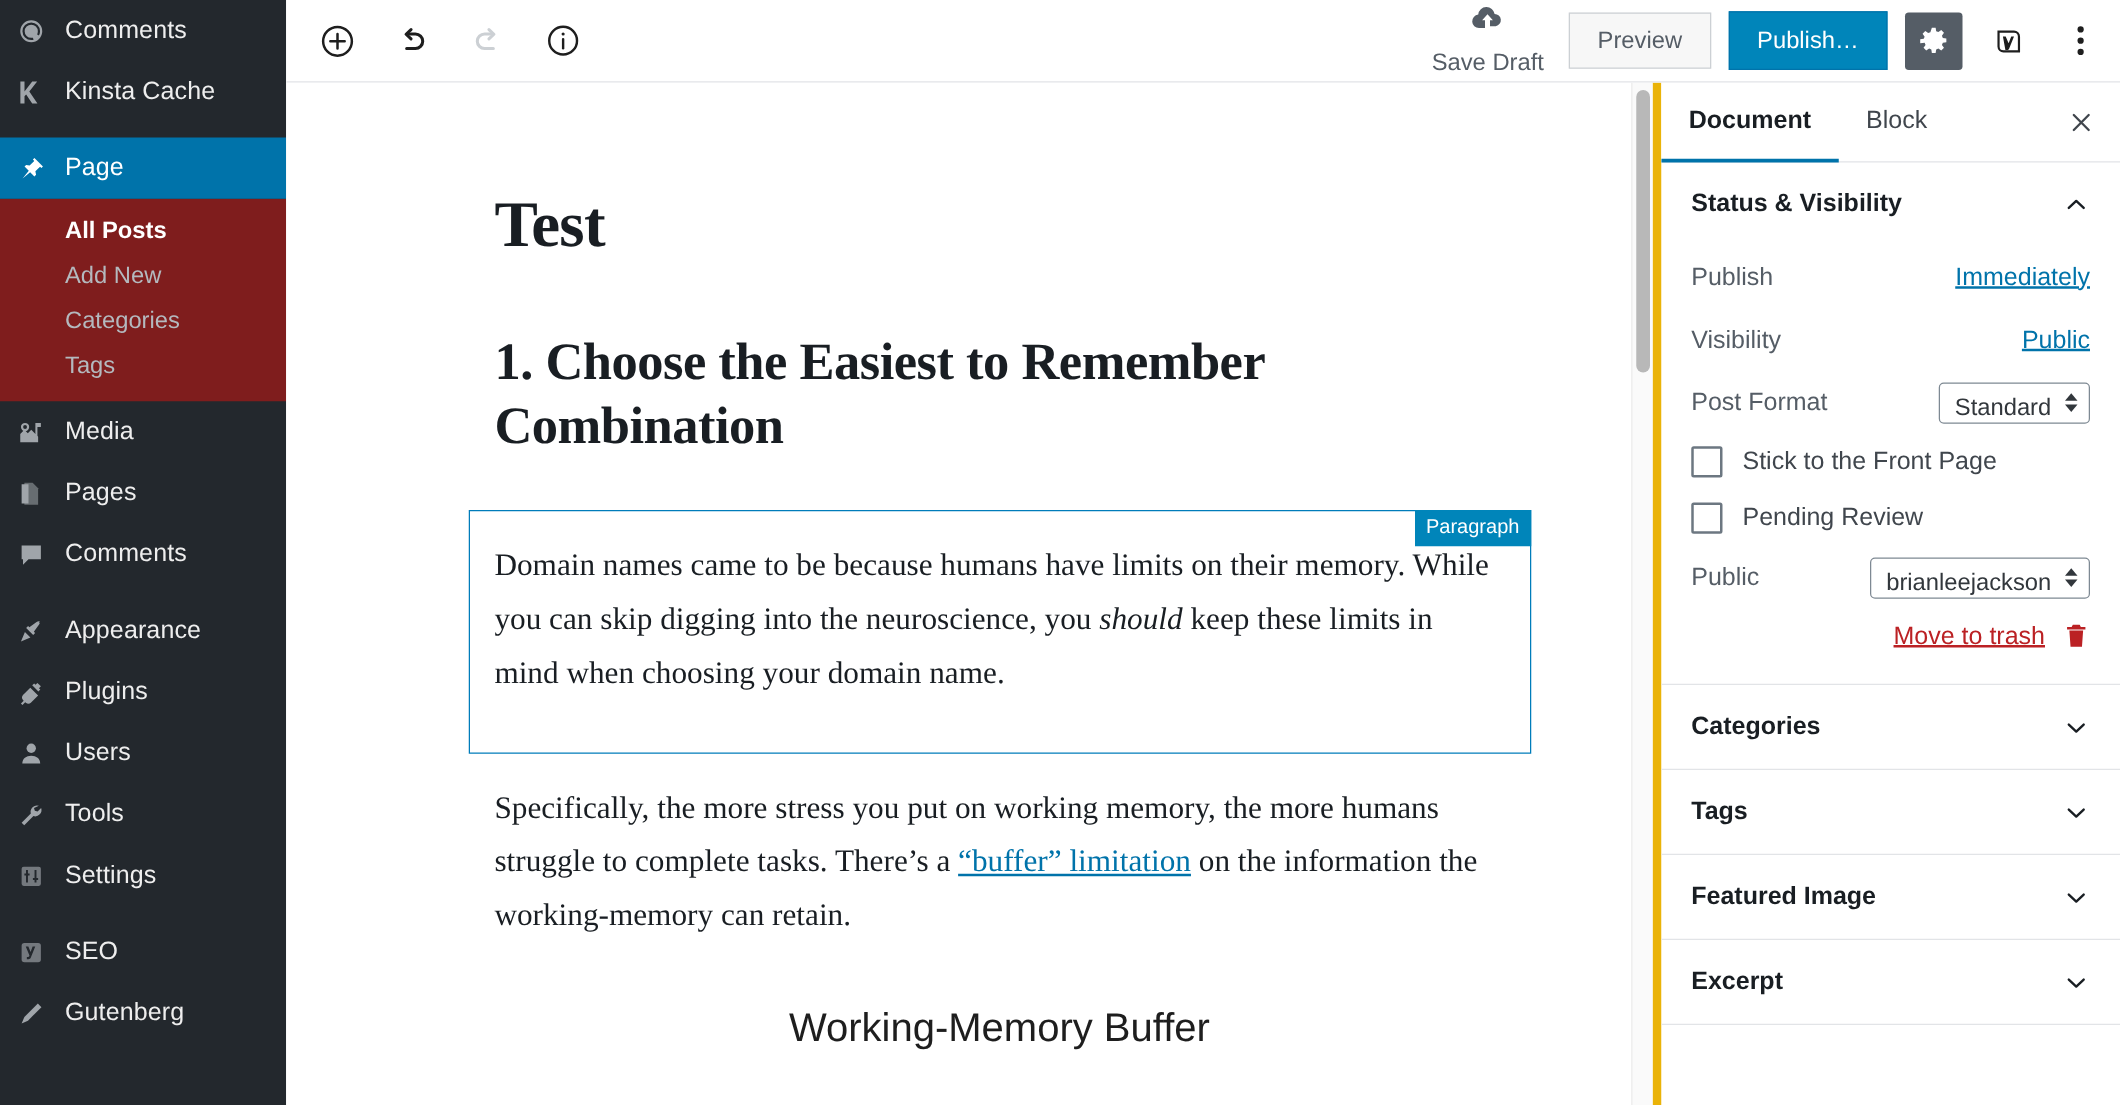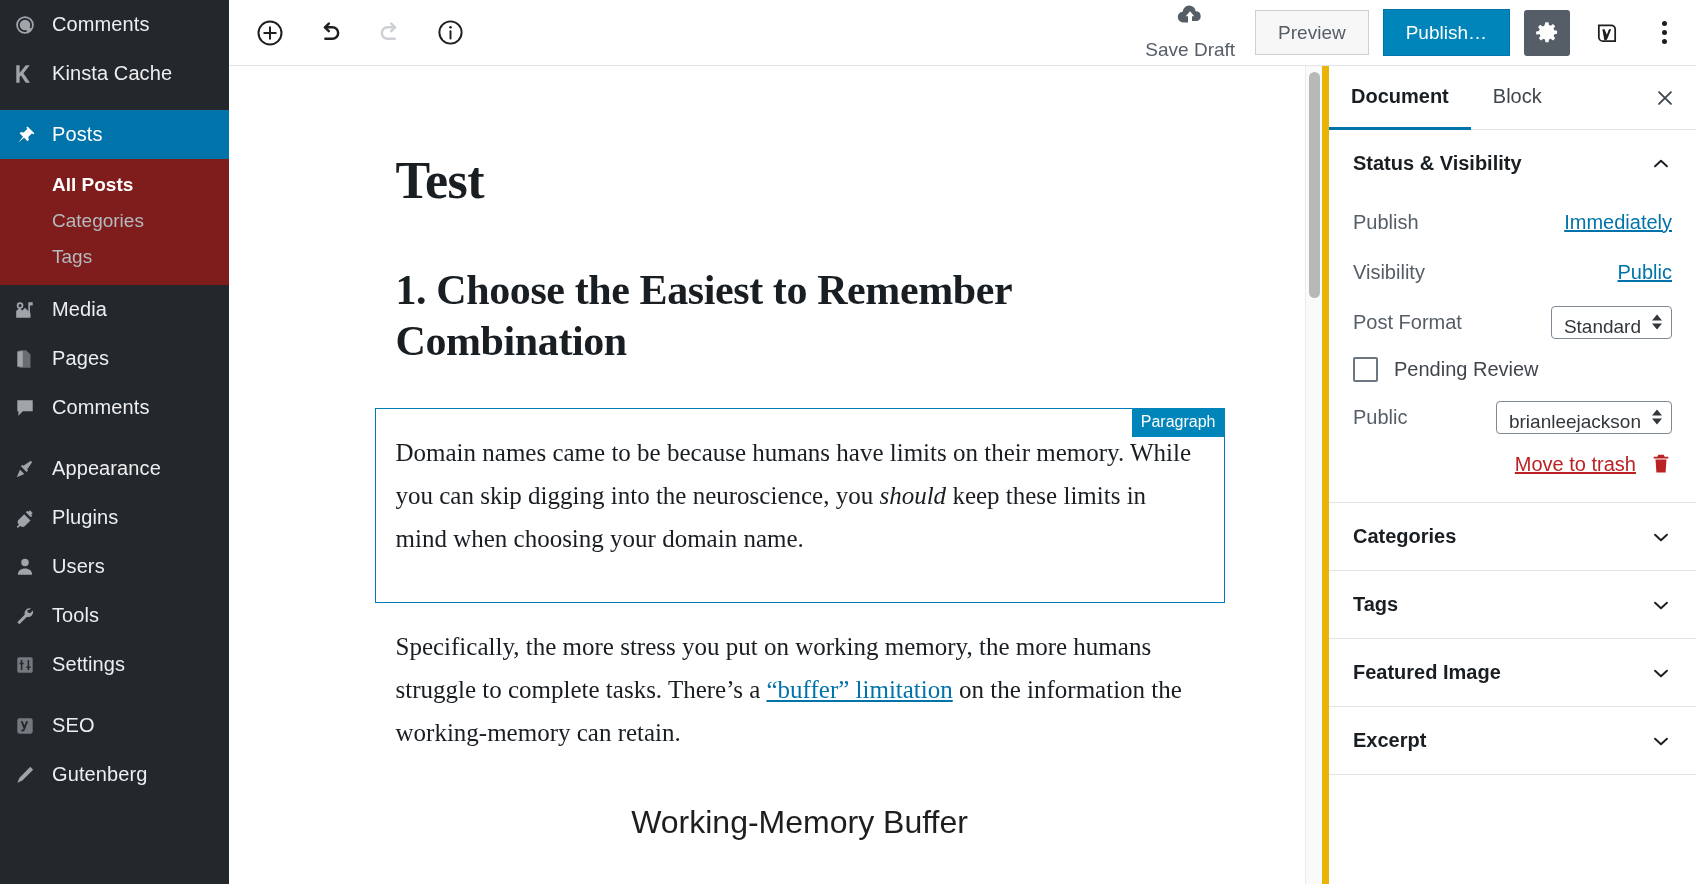"Posts" span.mi-label { text: Posts -> Page }
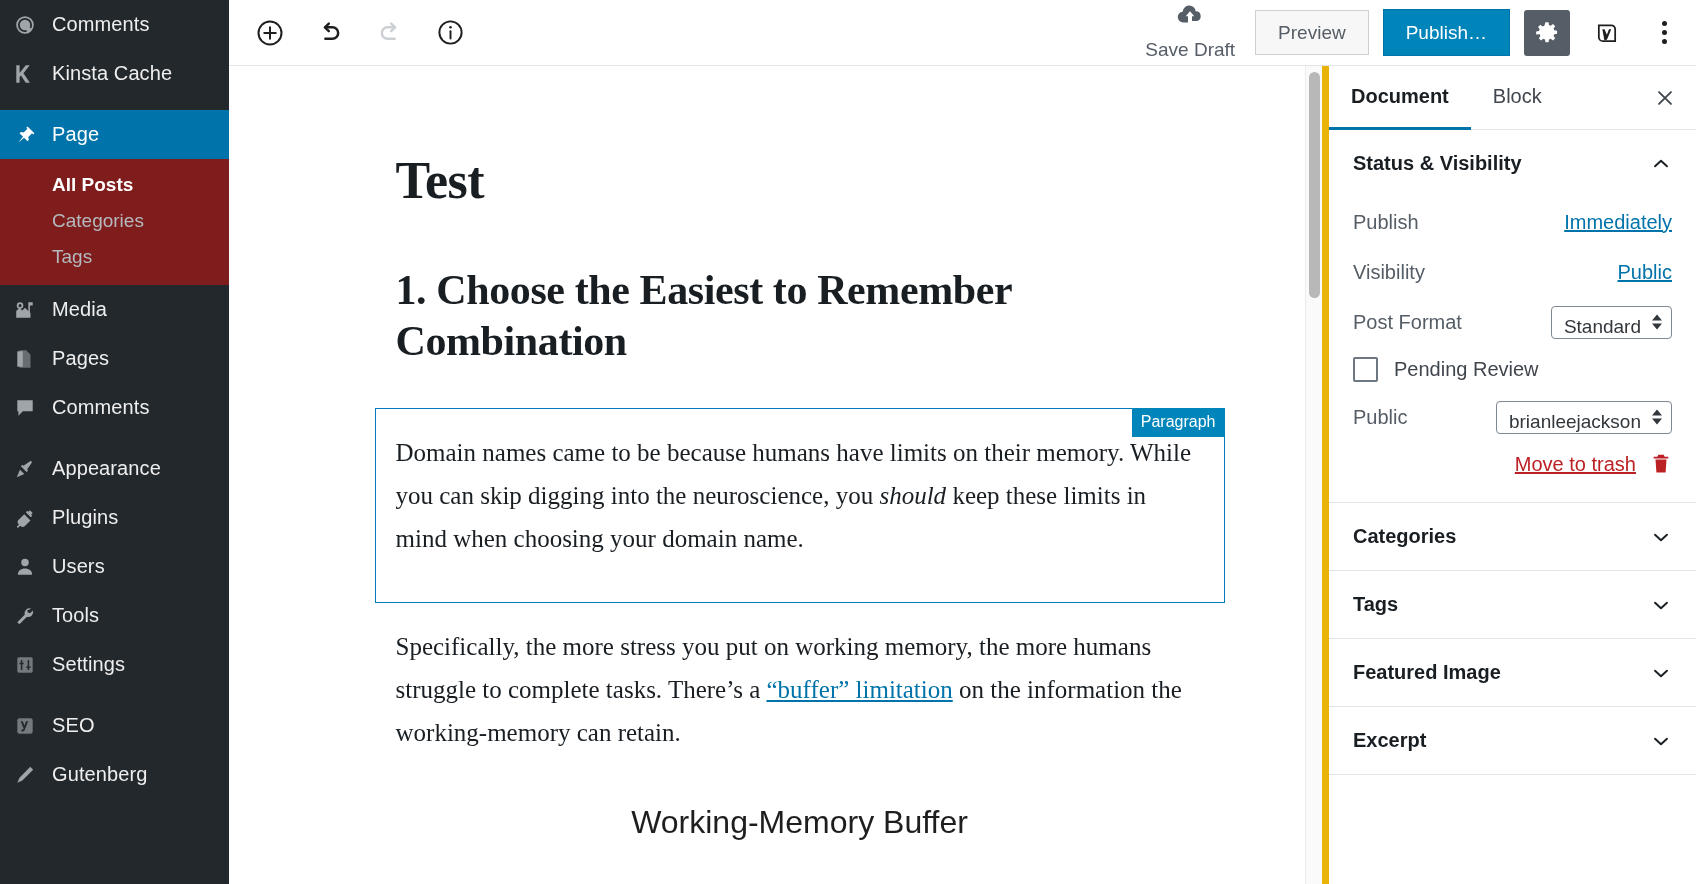"Add New" span.submenu-item { html: none -> <span>Add New</span> }
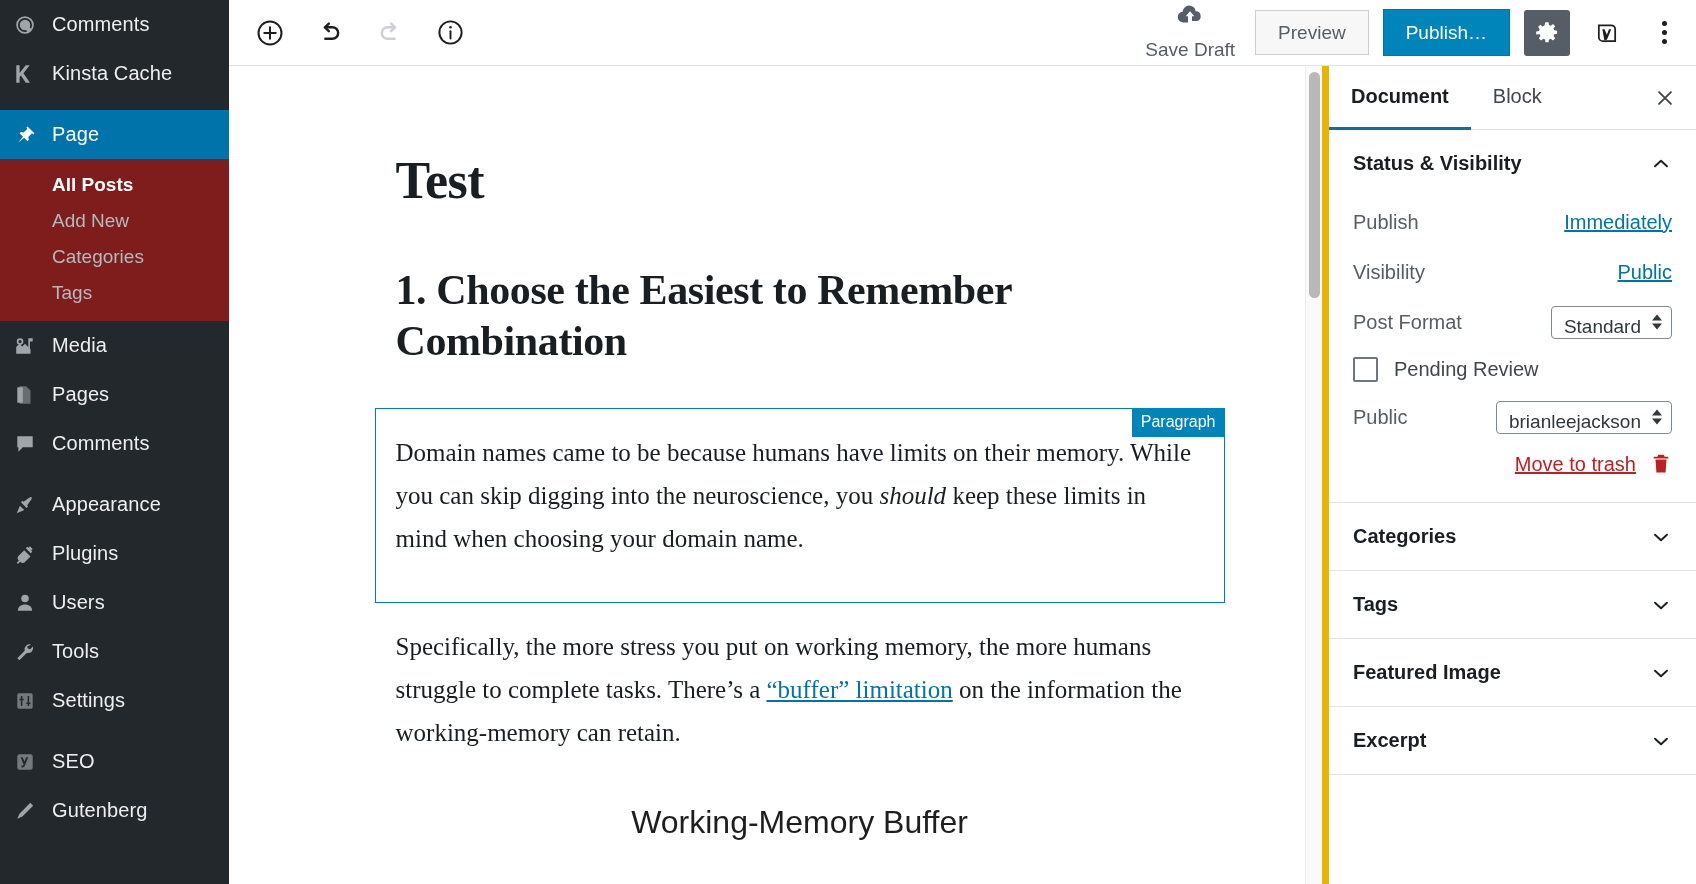"Stick to the Front Page" div.ss-check-row { html: none -> <div> <span></span> <span>Stick to the Front Page</span> </div> }
